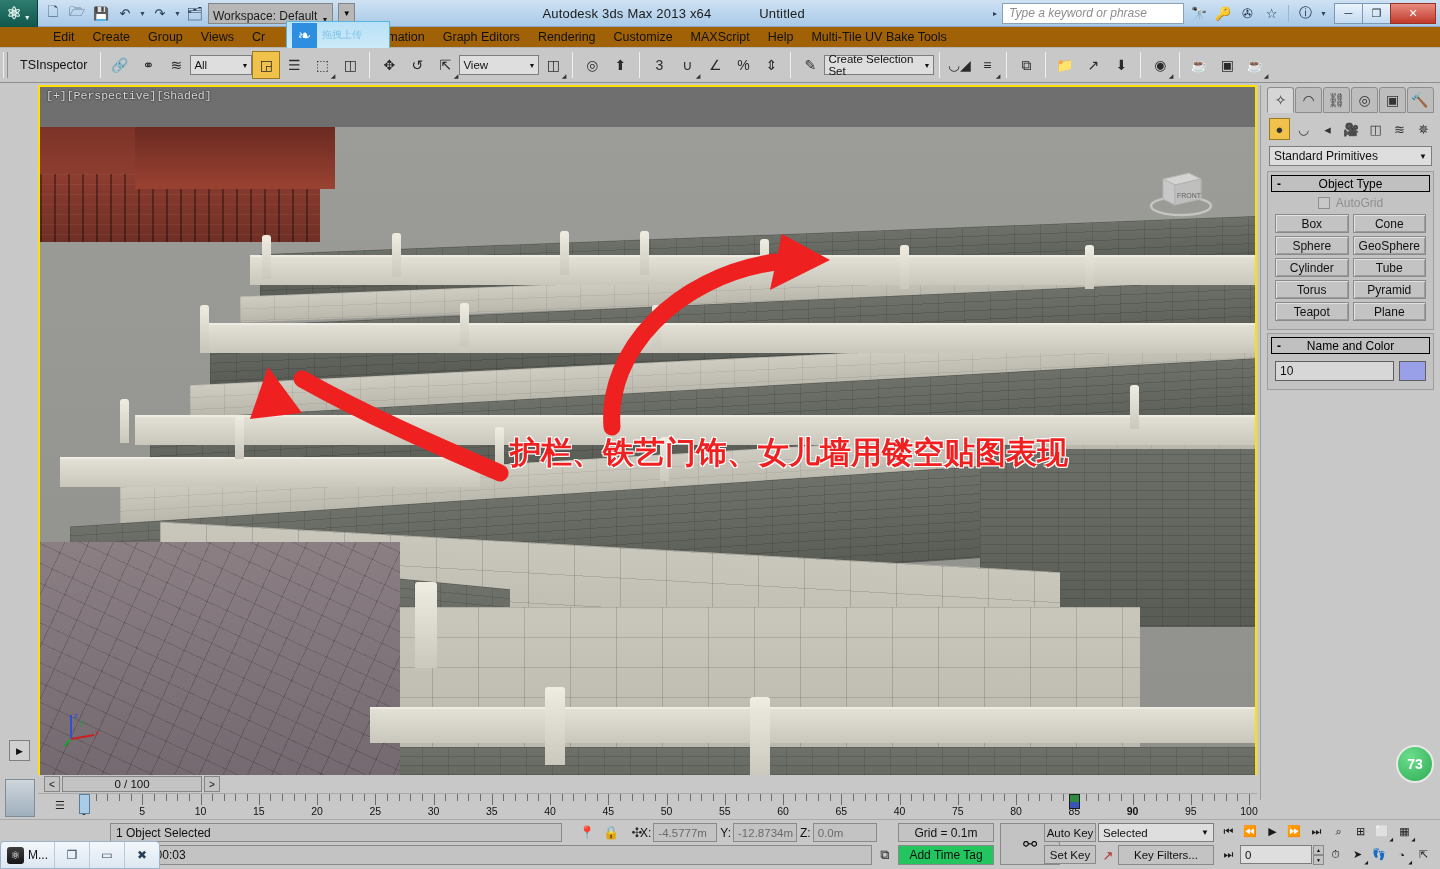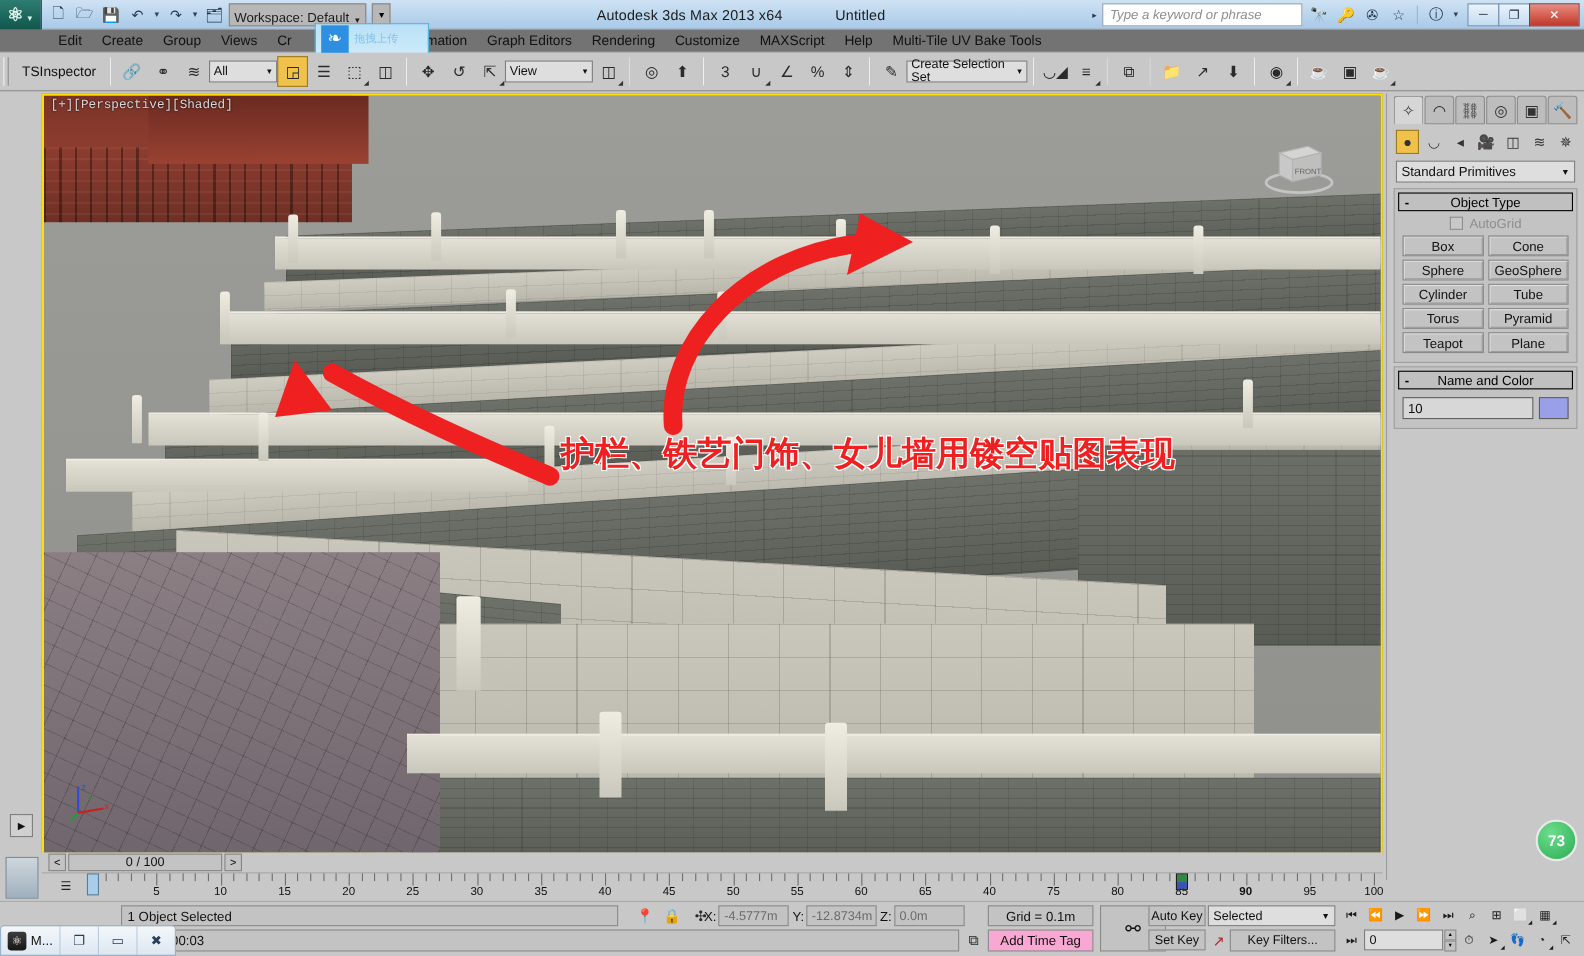"Edit" .menubar { background: #737373 -> #a16207 }
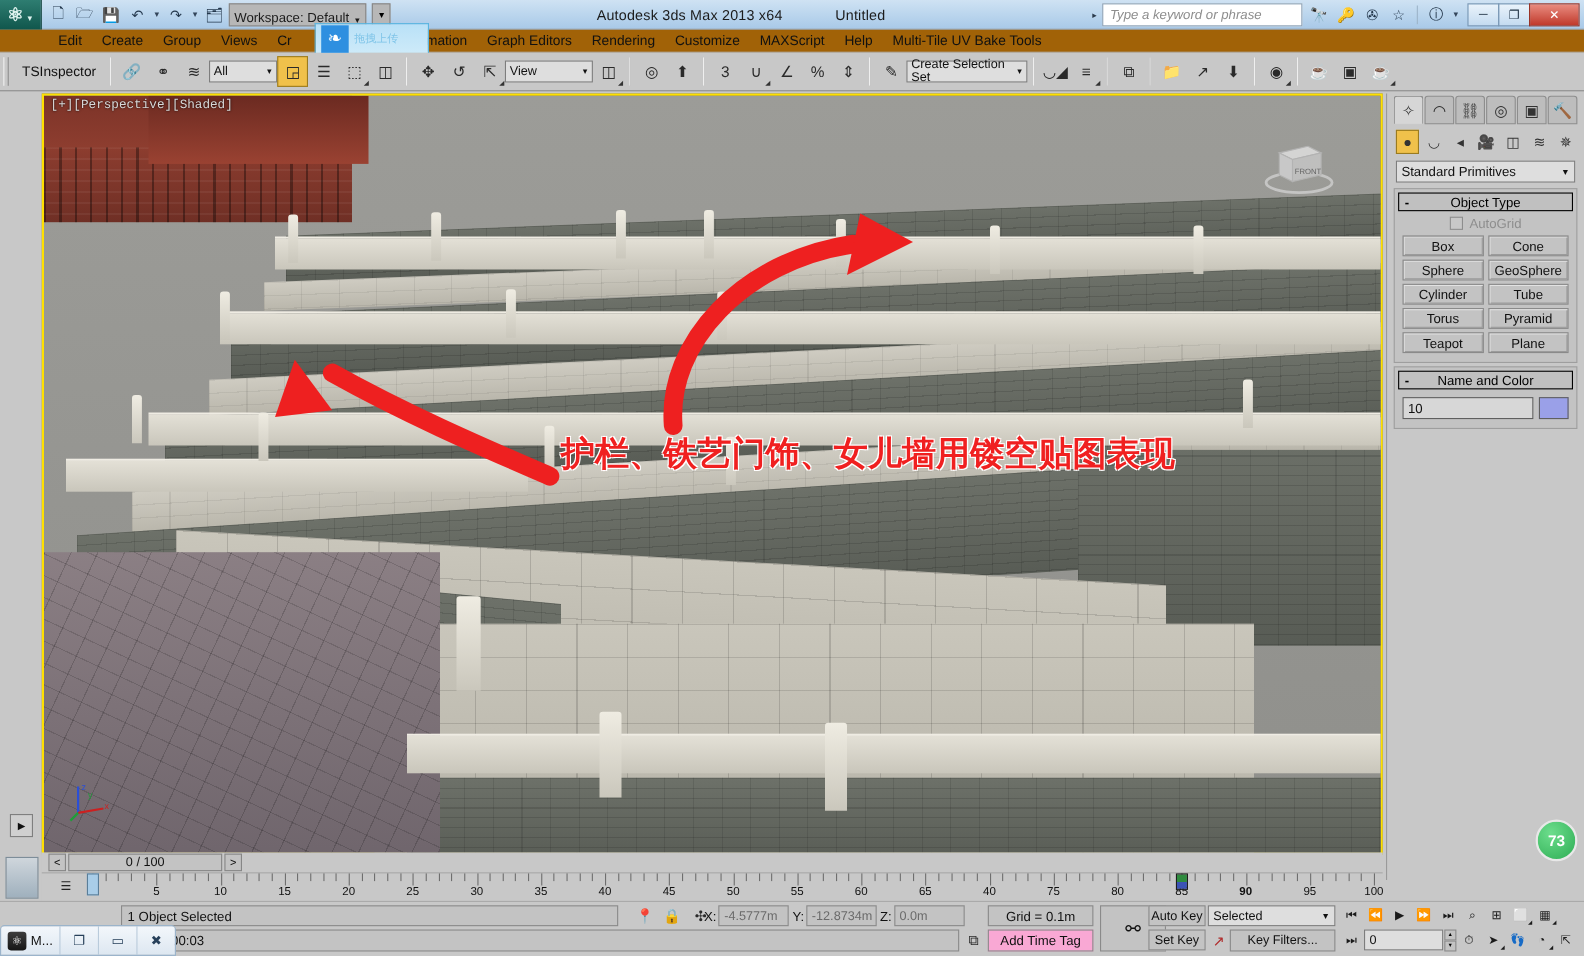"护栏、铁艺门饰、女儿墙用镂空贴图表现" .scene { margin-top: none -> 40px }
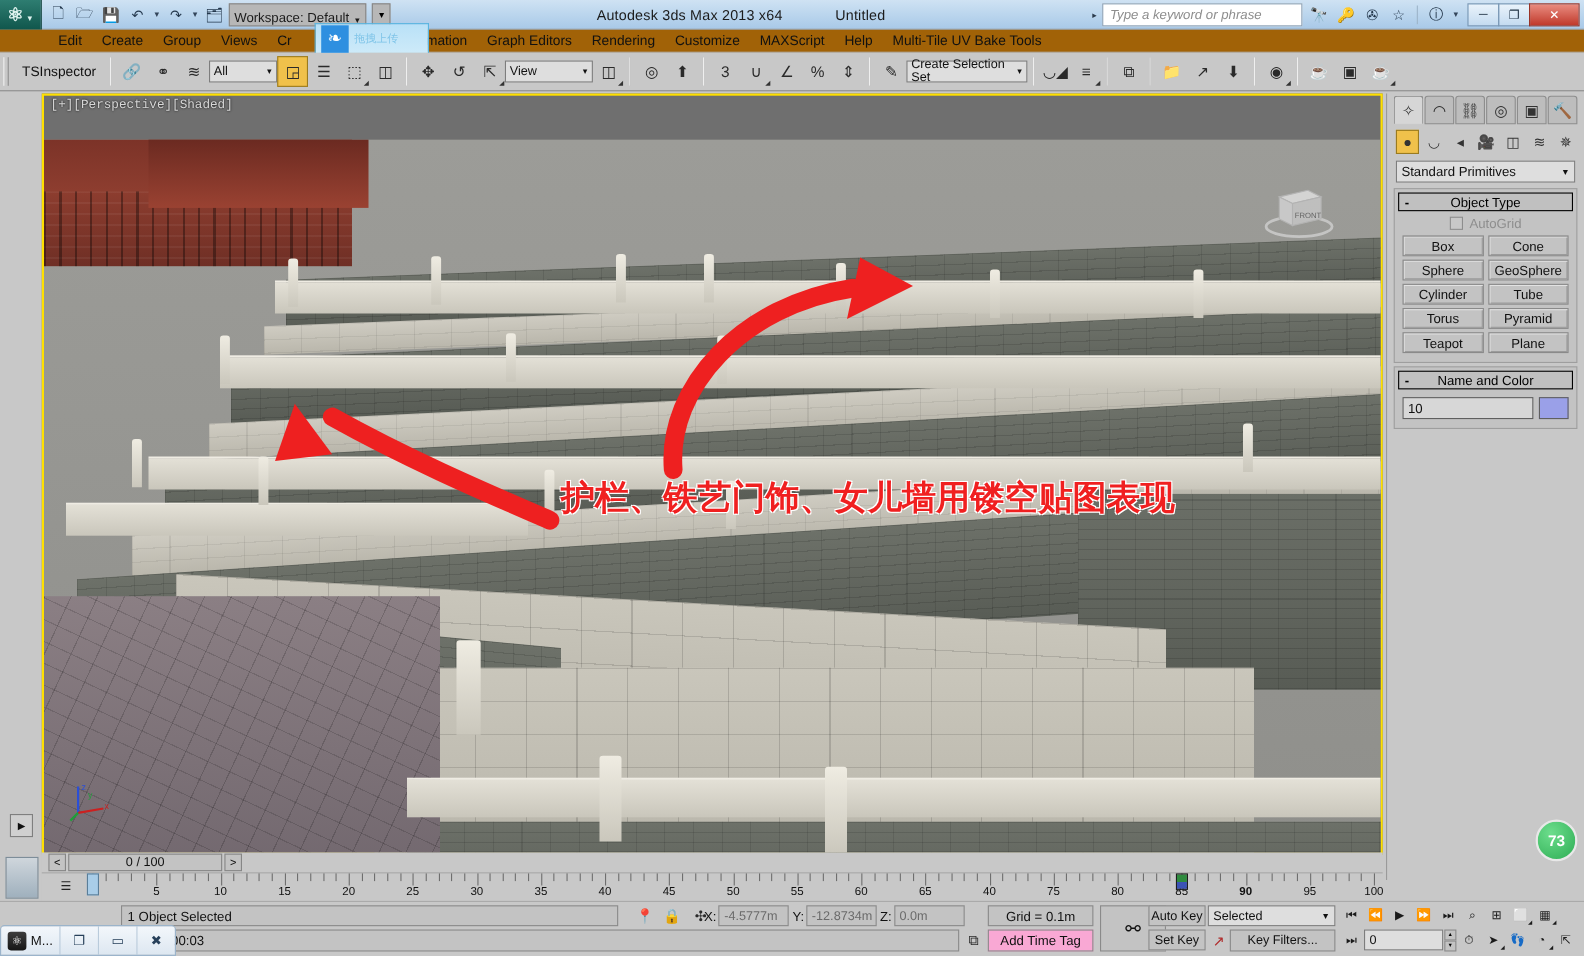"Add Time Tag" .timetag { background: #f9a8d4 -> #22c55e }
